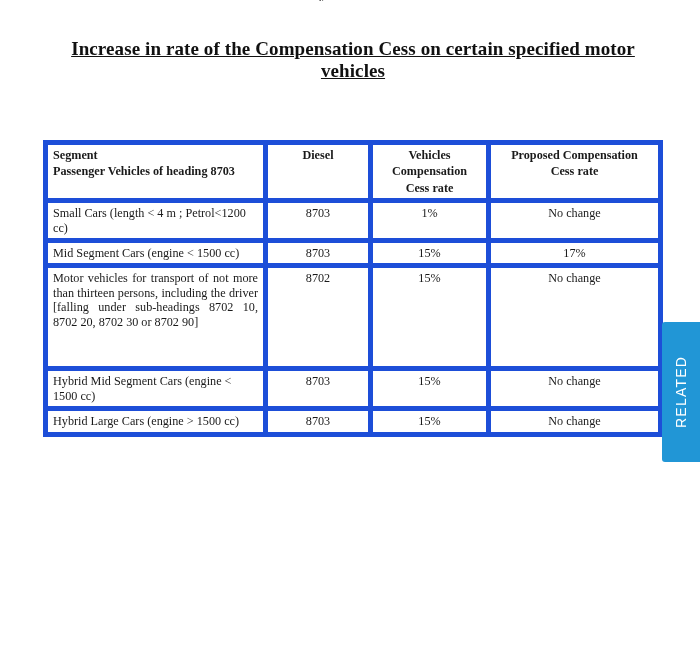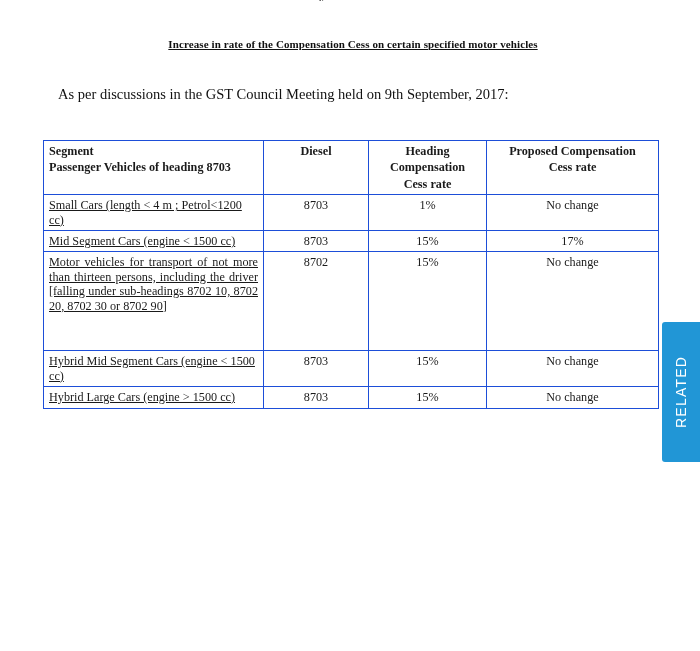"Increase in rate of the" .doc-title { font-size: 11px -> 19px }
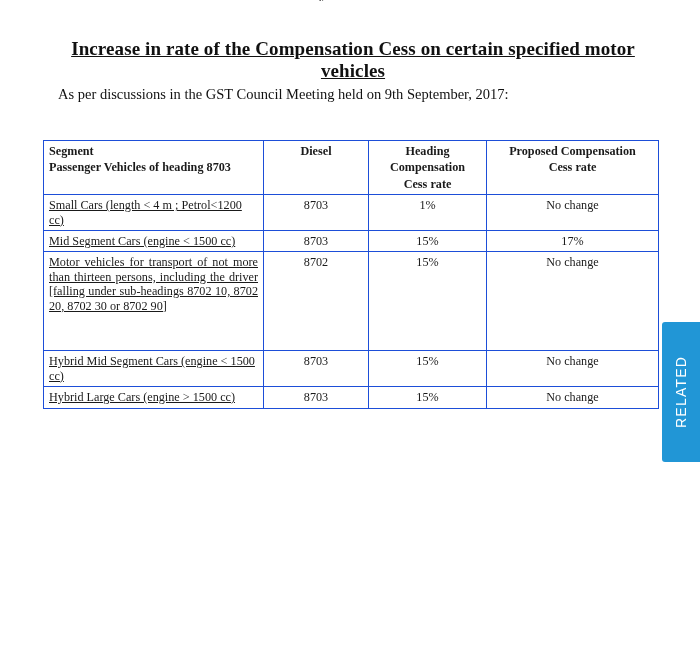"As per discussions in the" div.doc-subtitle { html: <div>As per discussions in the GST Council Meeting held on 9th September, 2017:</div> -> none }
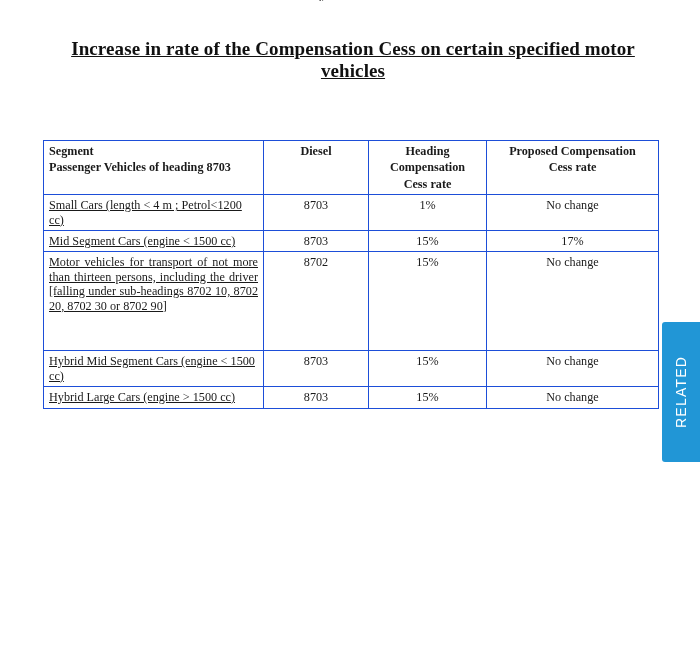"Segment" table.cess-table td, table.cess-table th { border: 1px solid #1d4ed8 -> 5px solid #1d4ed8 }
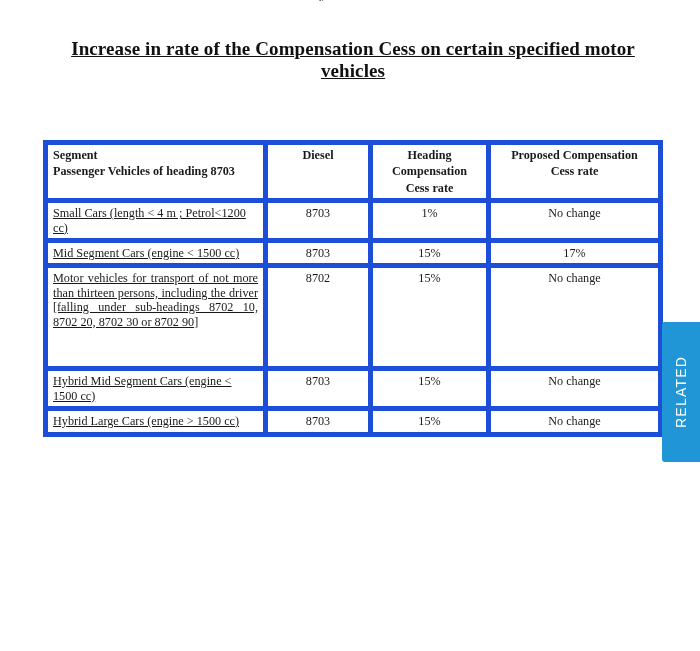"Heading" span { text: Heading -> Vehicles }
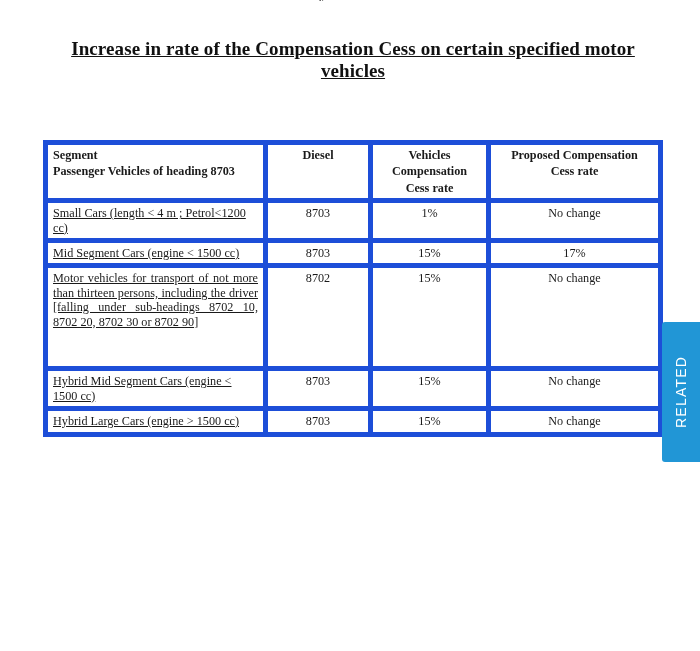"Small Cars (length < 4" td.seg { text-decoration: underline -> none }
